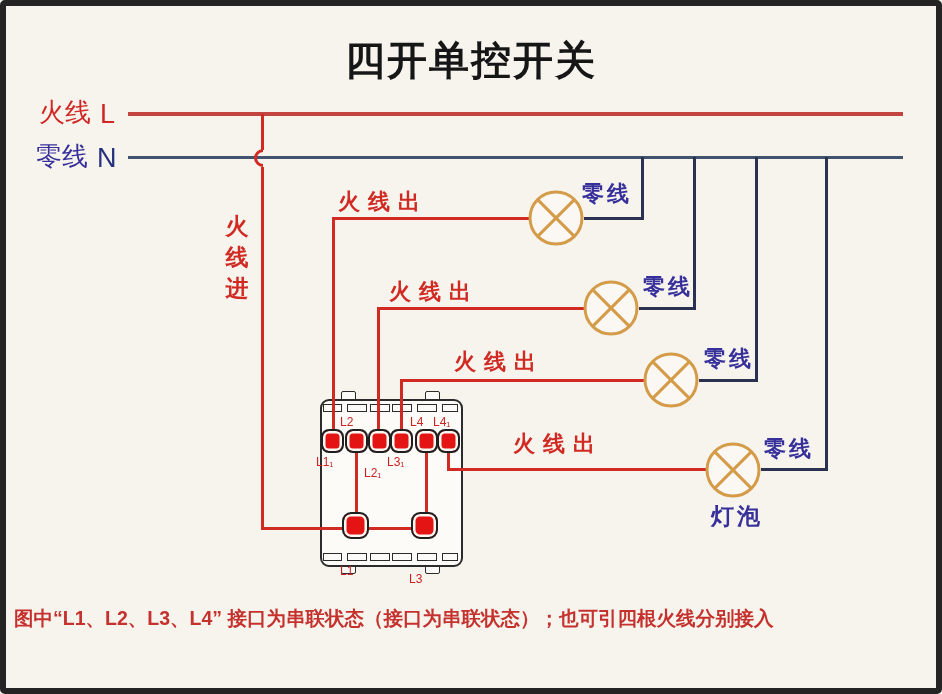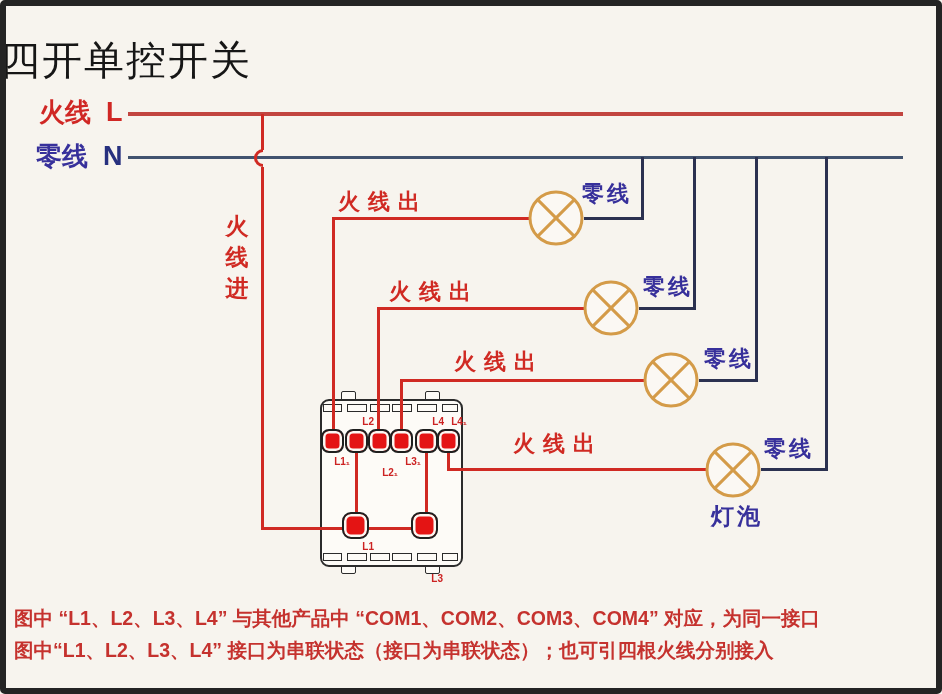"四开单控开关" .title { font-weight: normal -> bold; text-align: none -> center }
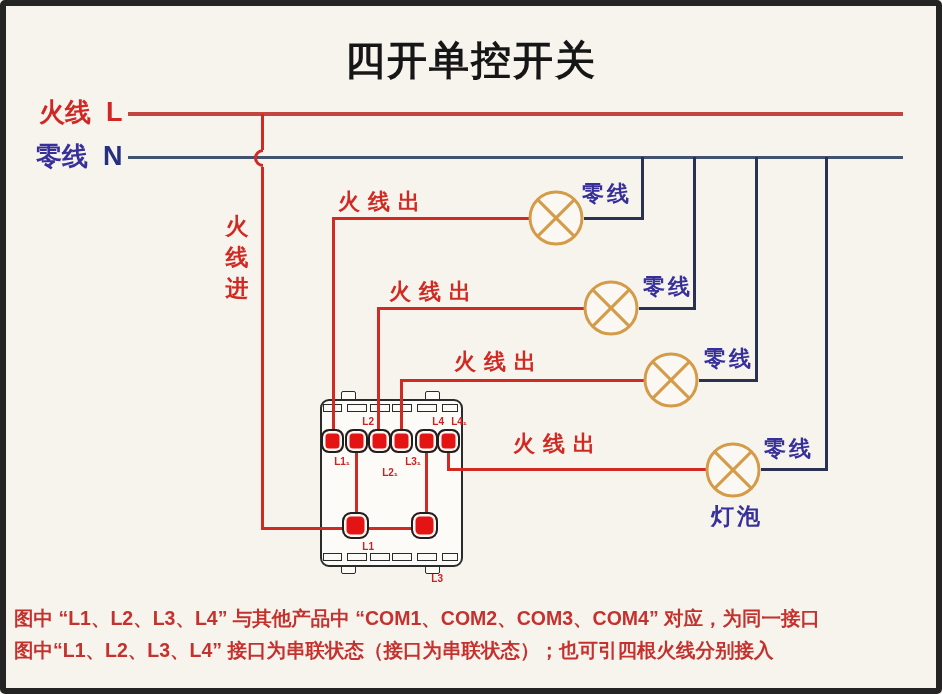"火线" .legend { align-items: center -> flex-end; font-weight: bold -> normal; gap: 15px -> 9px }
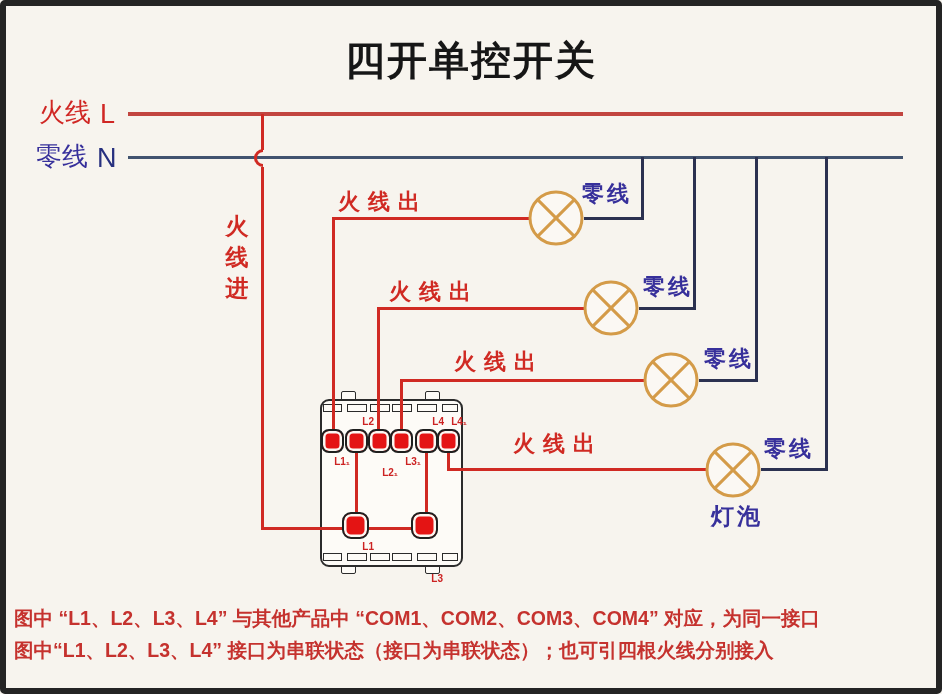"L2" .t-label { font-size: 10px -> 12px; font-weight: bold -> normal; text-align: right -> left }
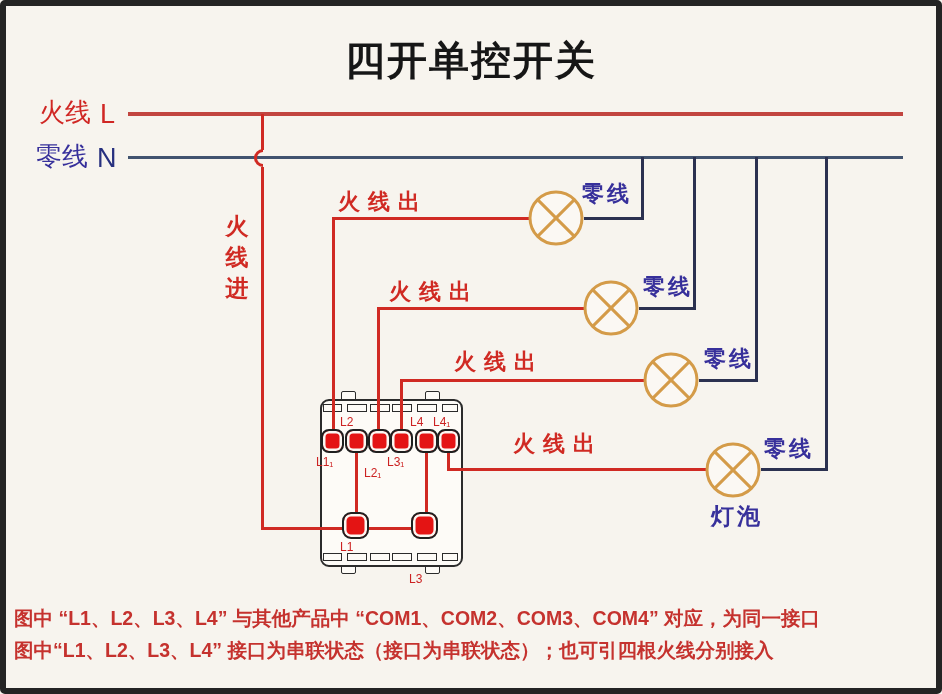"L1" div.abs { top: 541px -> 565px }
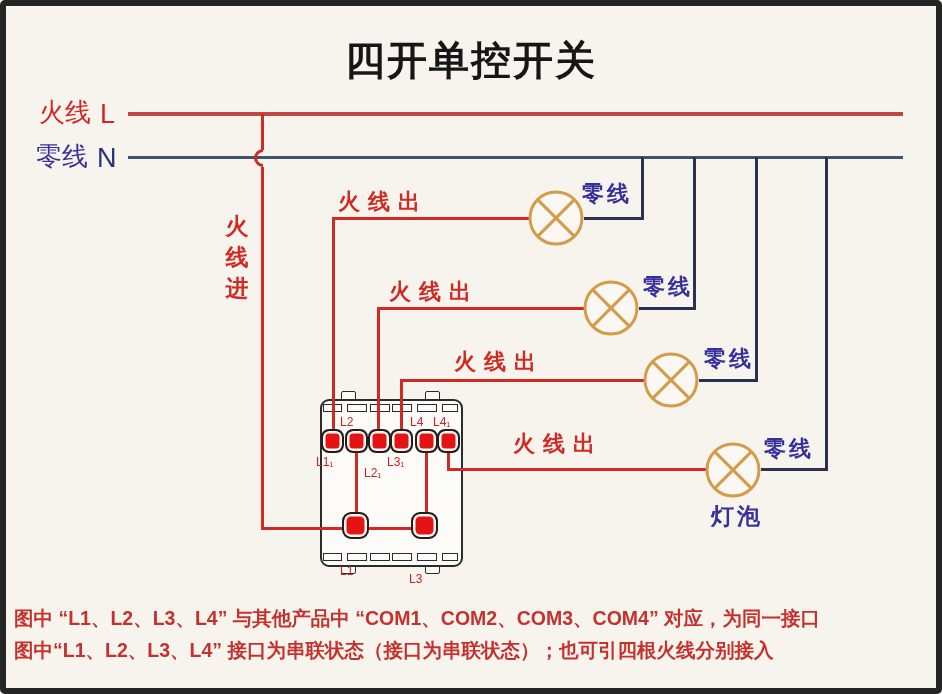"图中 “L1、L2、L3、L4” 与其他产品中" div { html: <div>图中 “L1、L2、L3、L4” 与其他产品中 “COM1、COM2、COM3、COM4” 对应，为同一接口</div> -> none }
